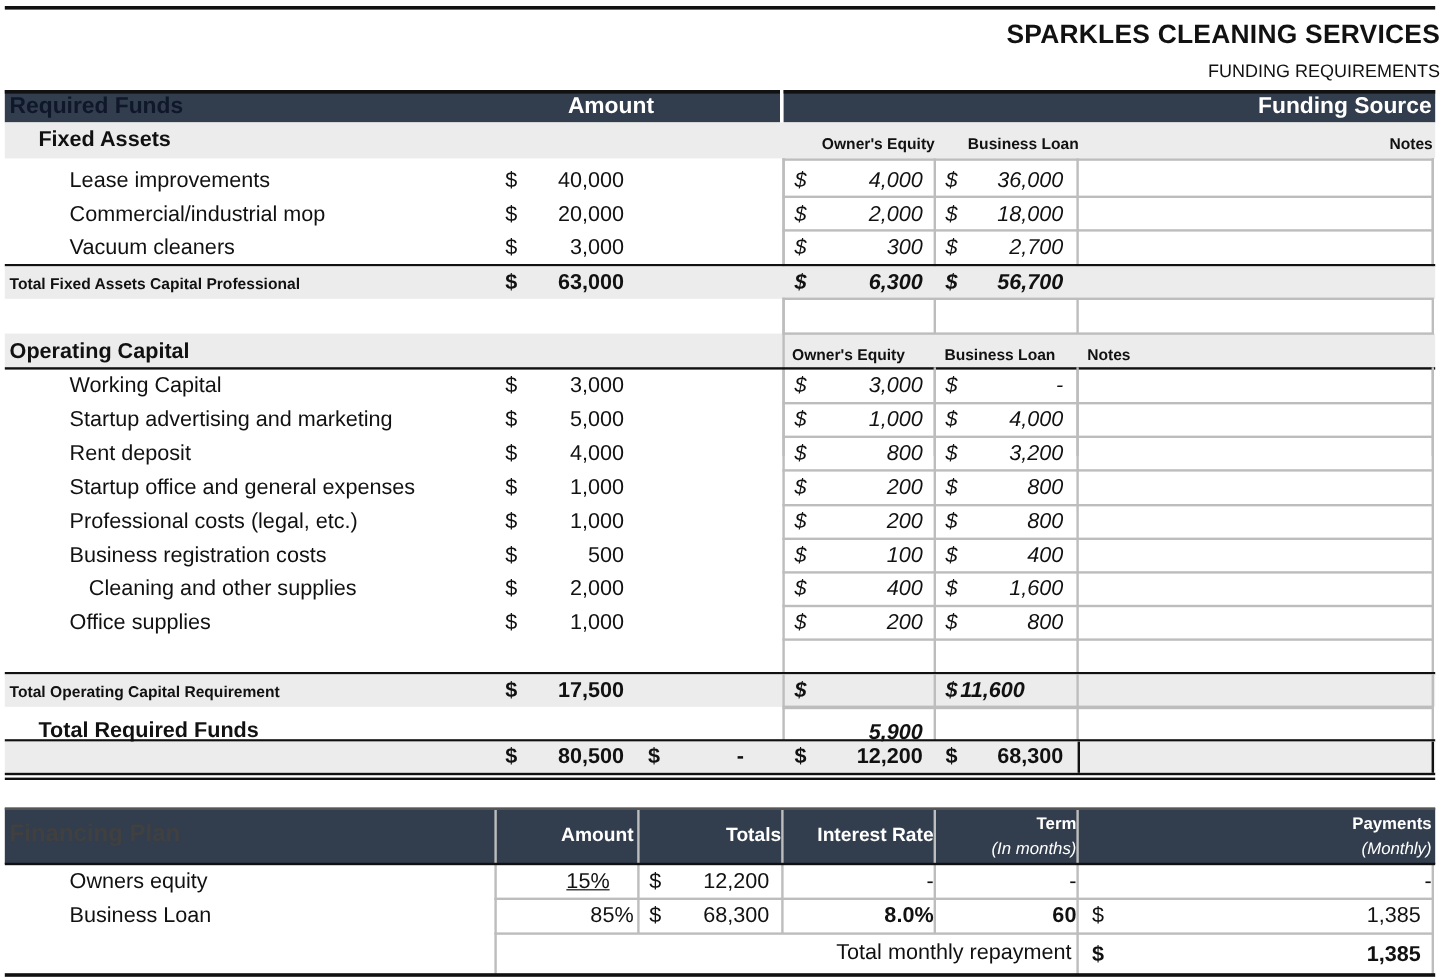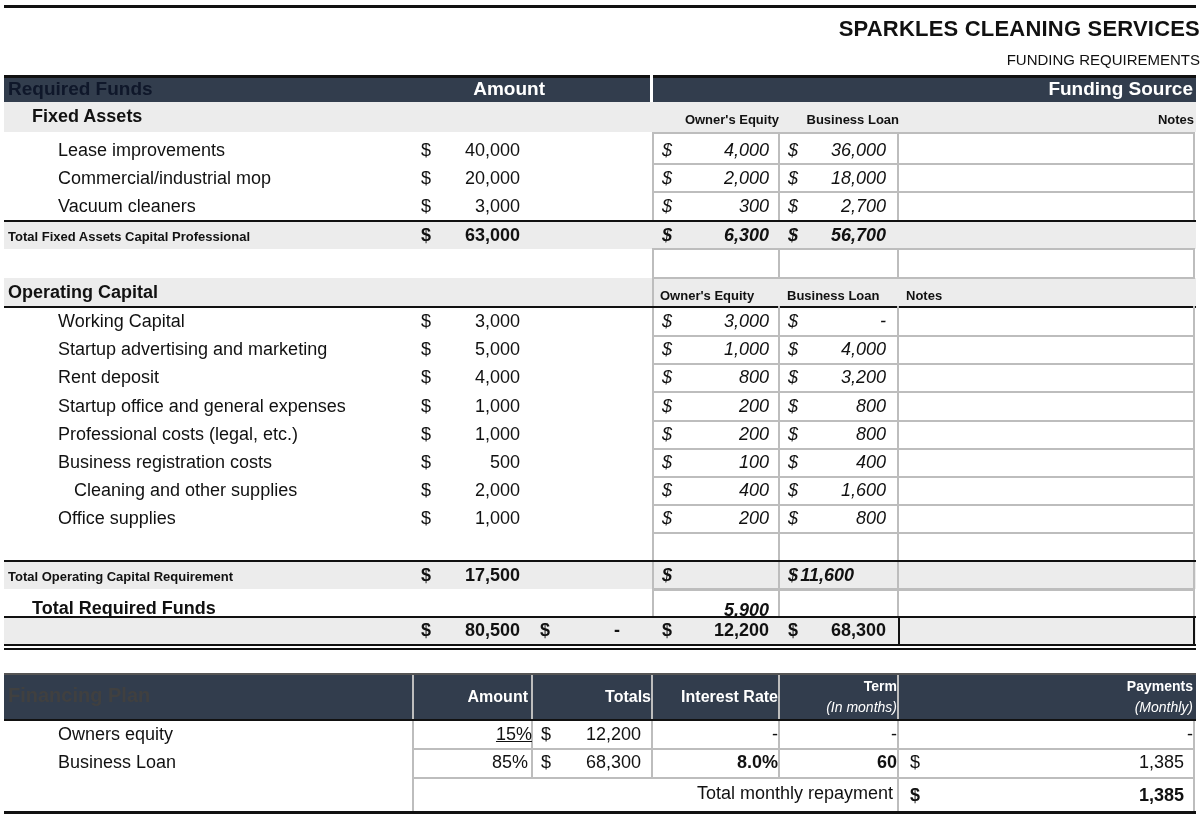"15%" div.abs { left: 416px -> 392px }
